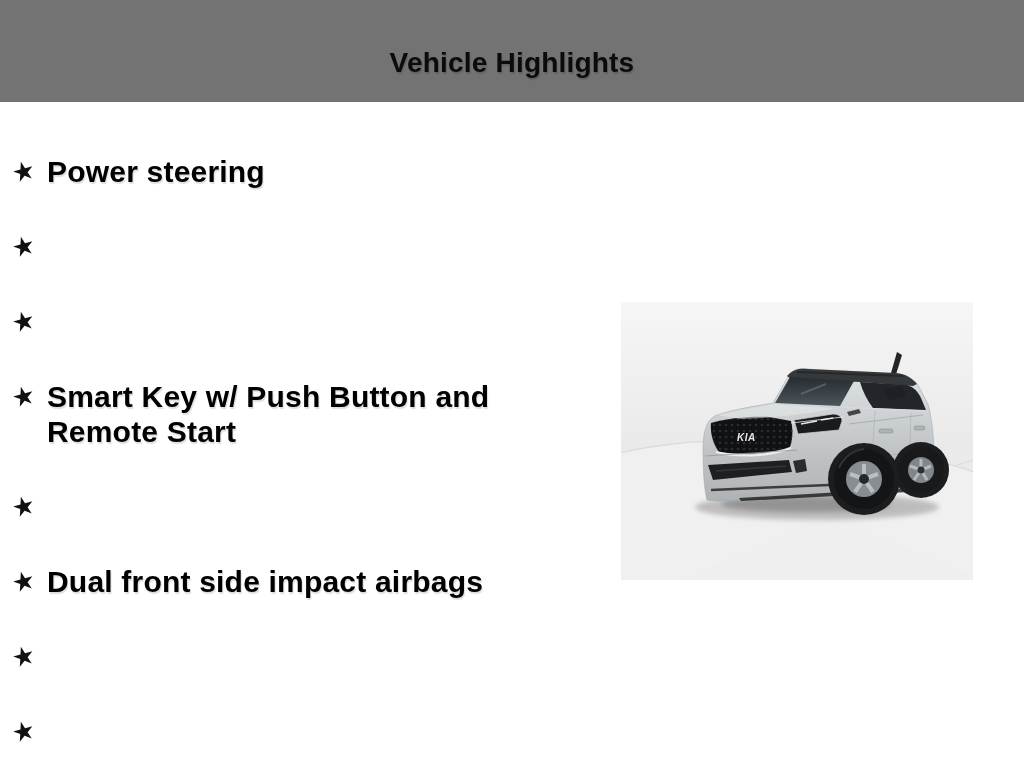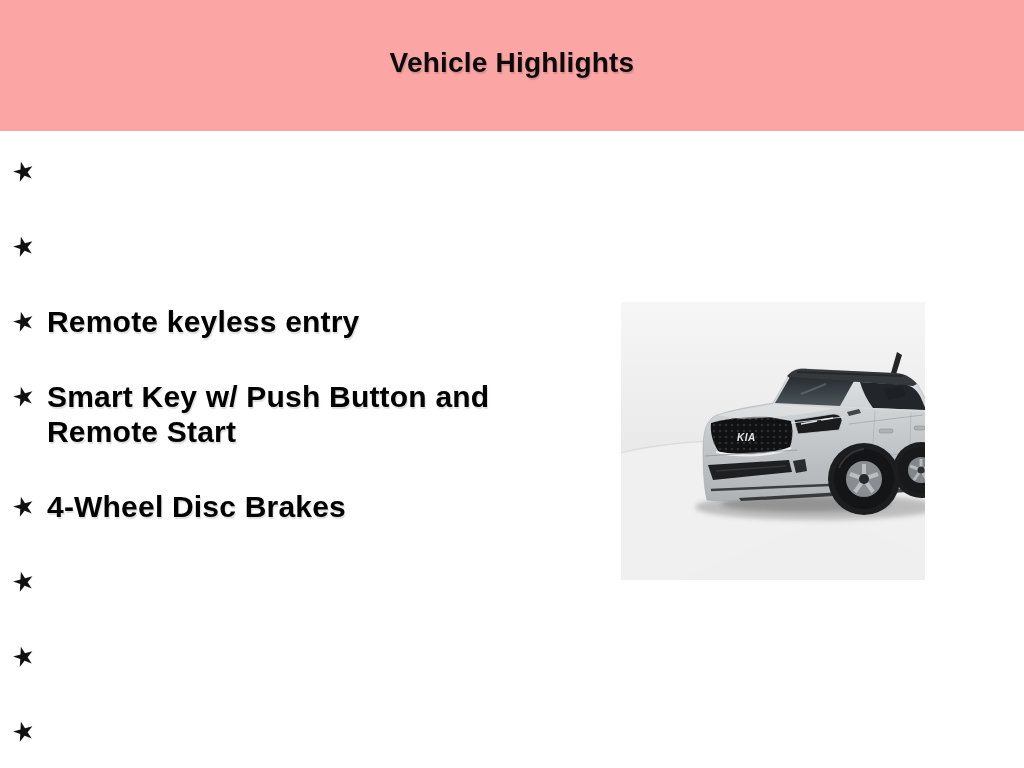"Vehicle Highlights" .header { background: #fca5a5 -> #737373; height: 131px -> 102px }
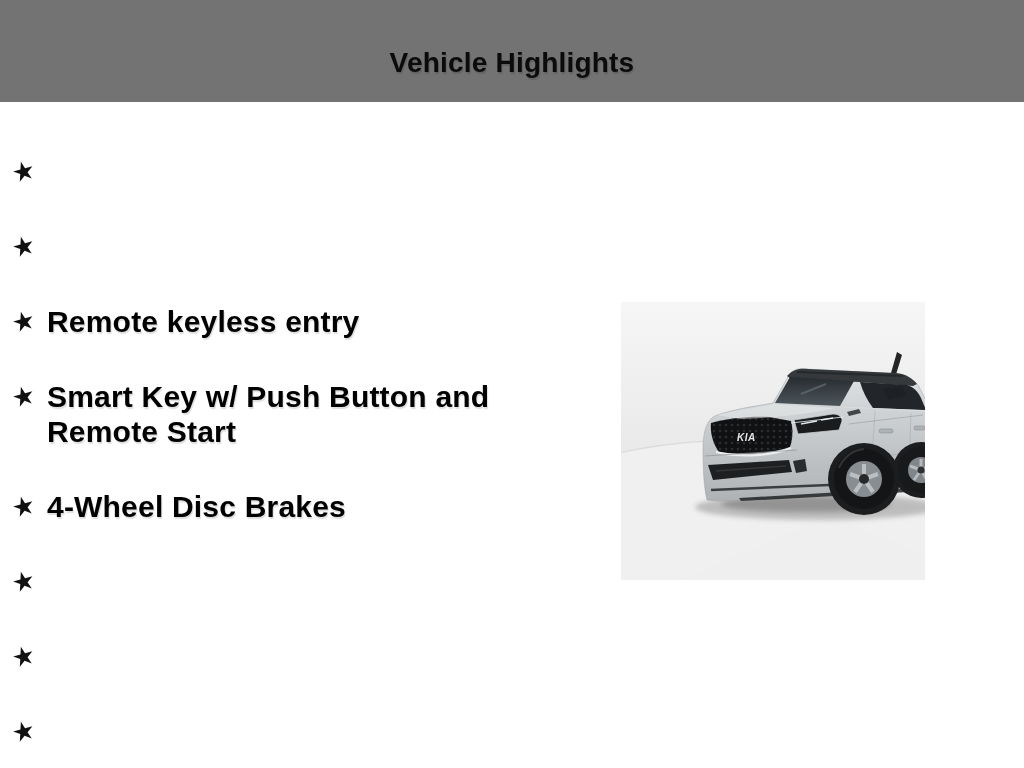"Power steering" span.label { html: none -> <span>Power steering</span> }
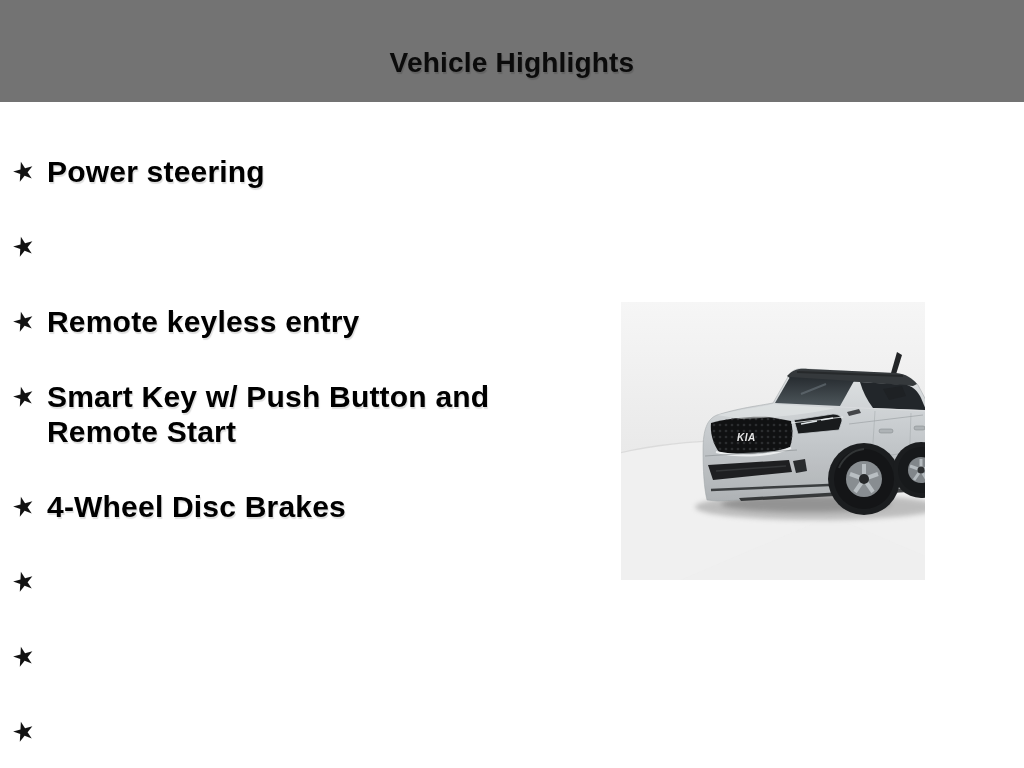"Remote keyless entry" span.label { html: <span>Remote keyless entry</span> -> none }
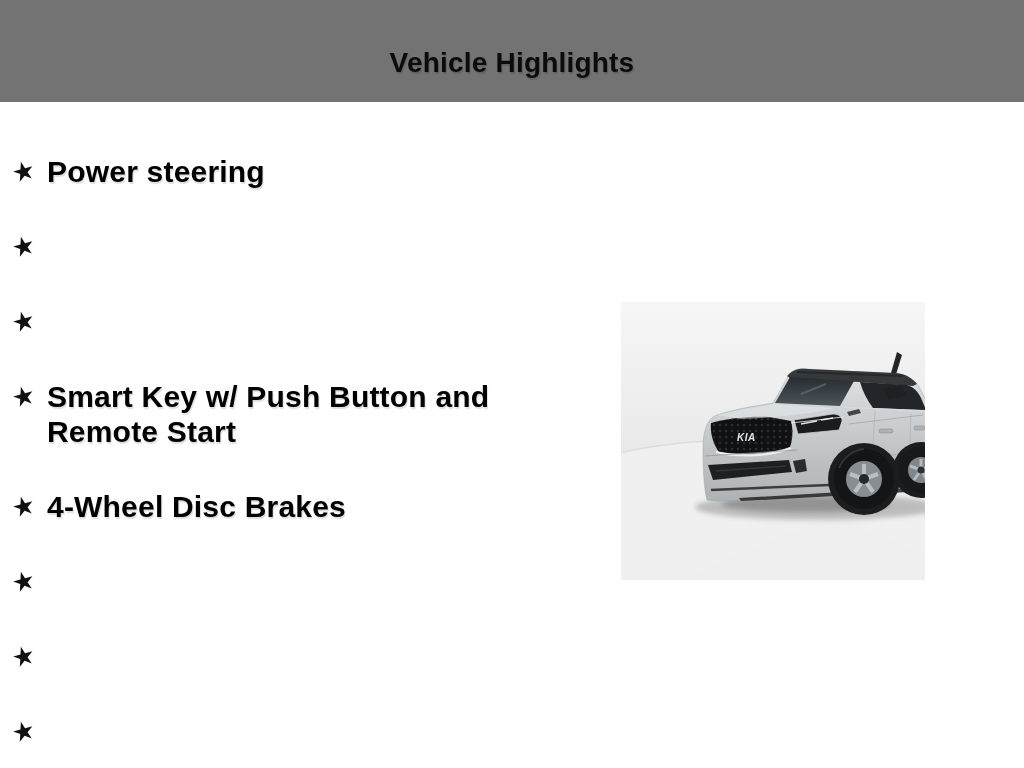"KIA" .photo { width: 304px -> 352px }
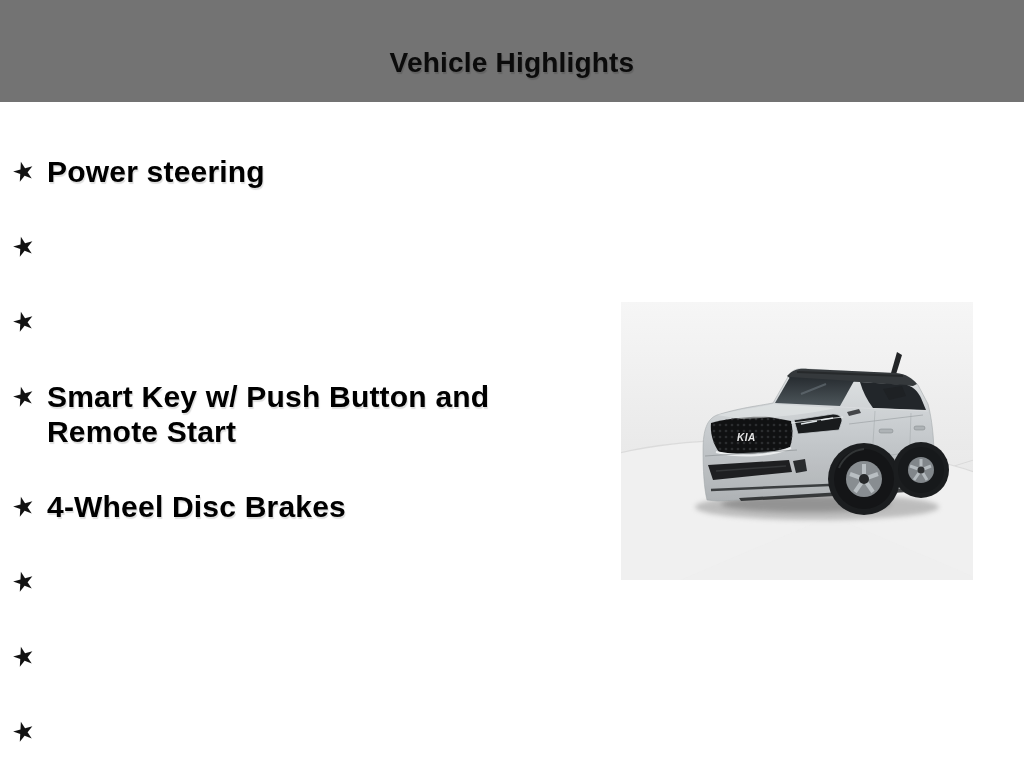"4-Wheel Disc Brakes" span.label { html: <span>4-Wheel Disc Brakes</span> -> none }
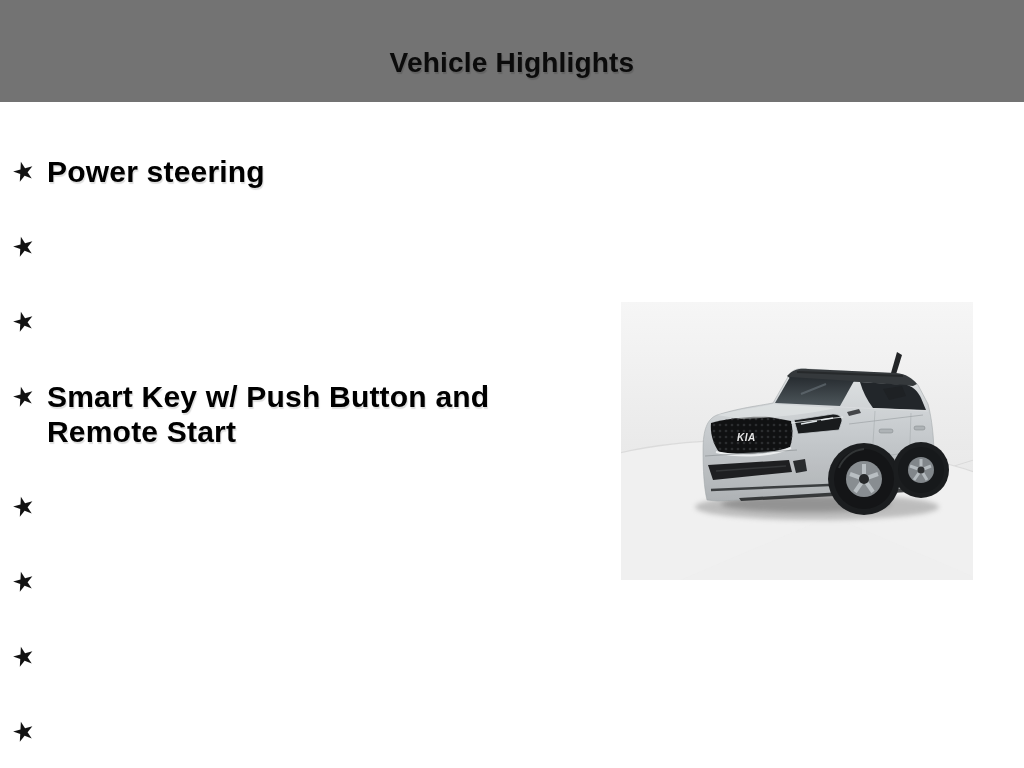"Dual front side impact airbags" span.label { html: none -> <span>Dual front side impact airbags</span> }
